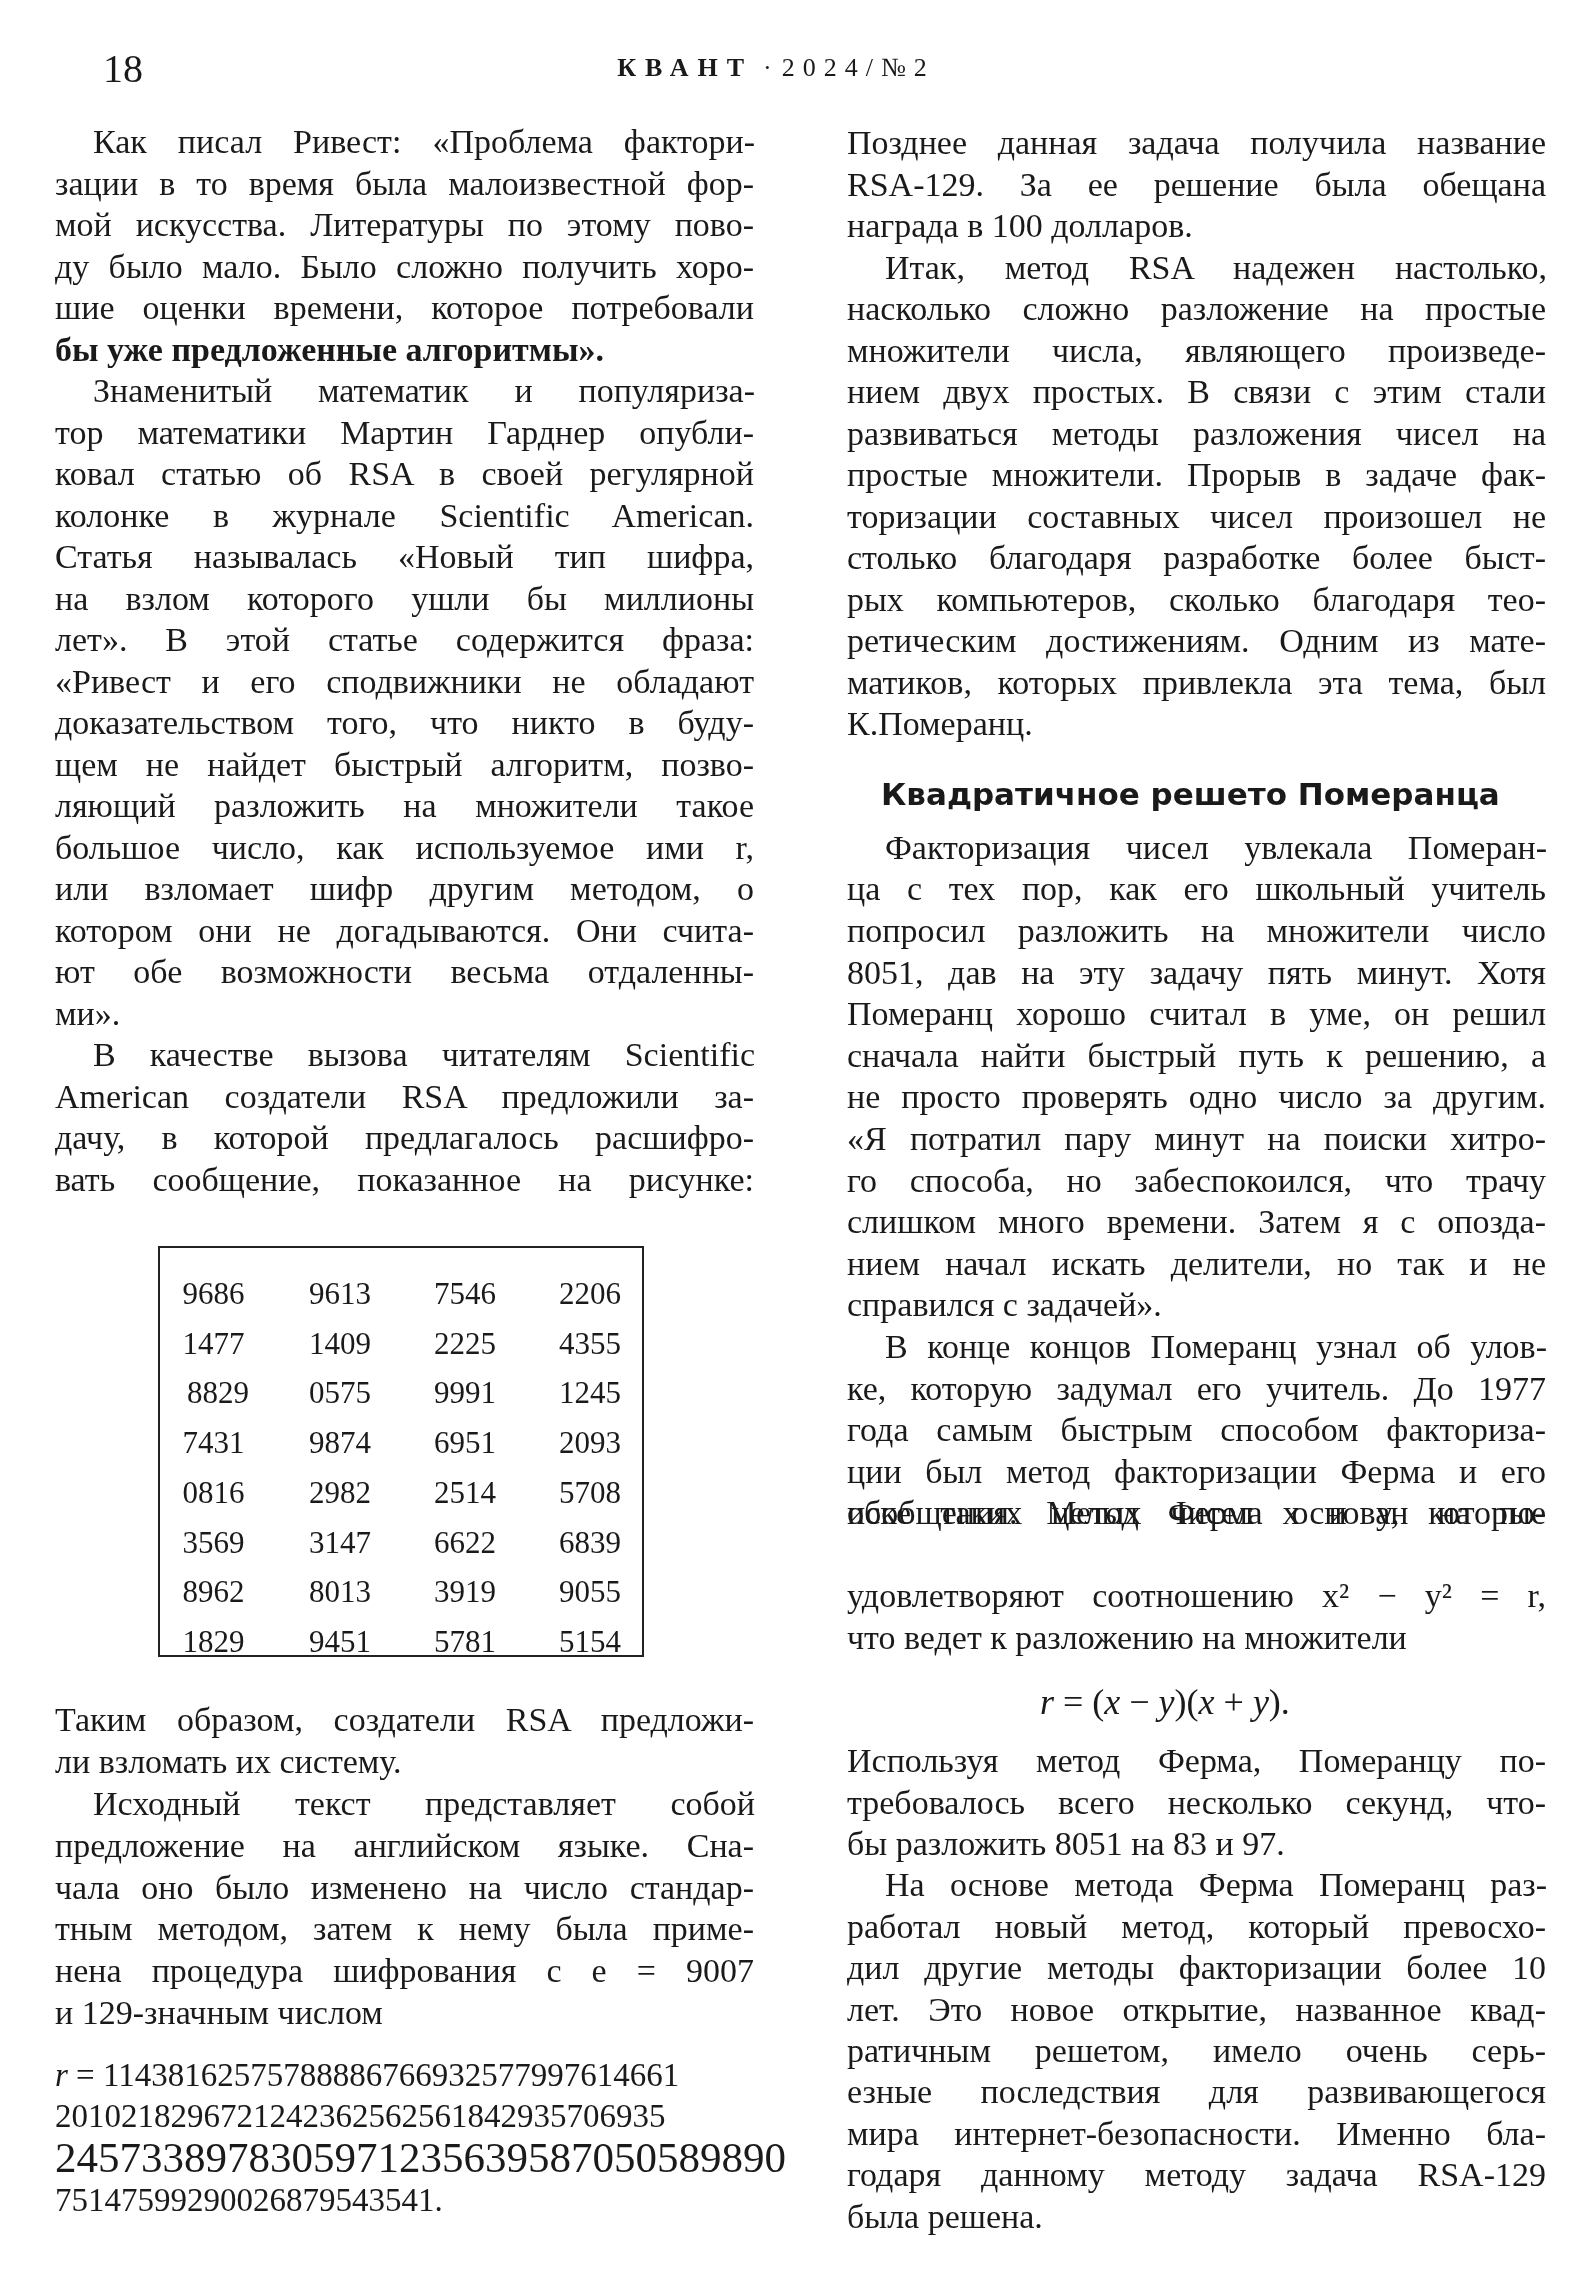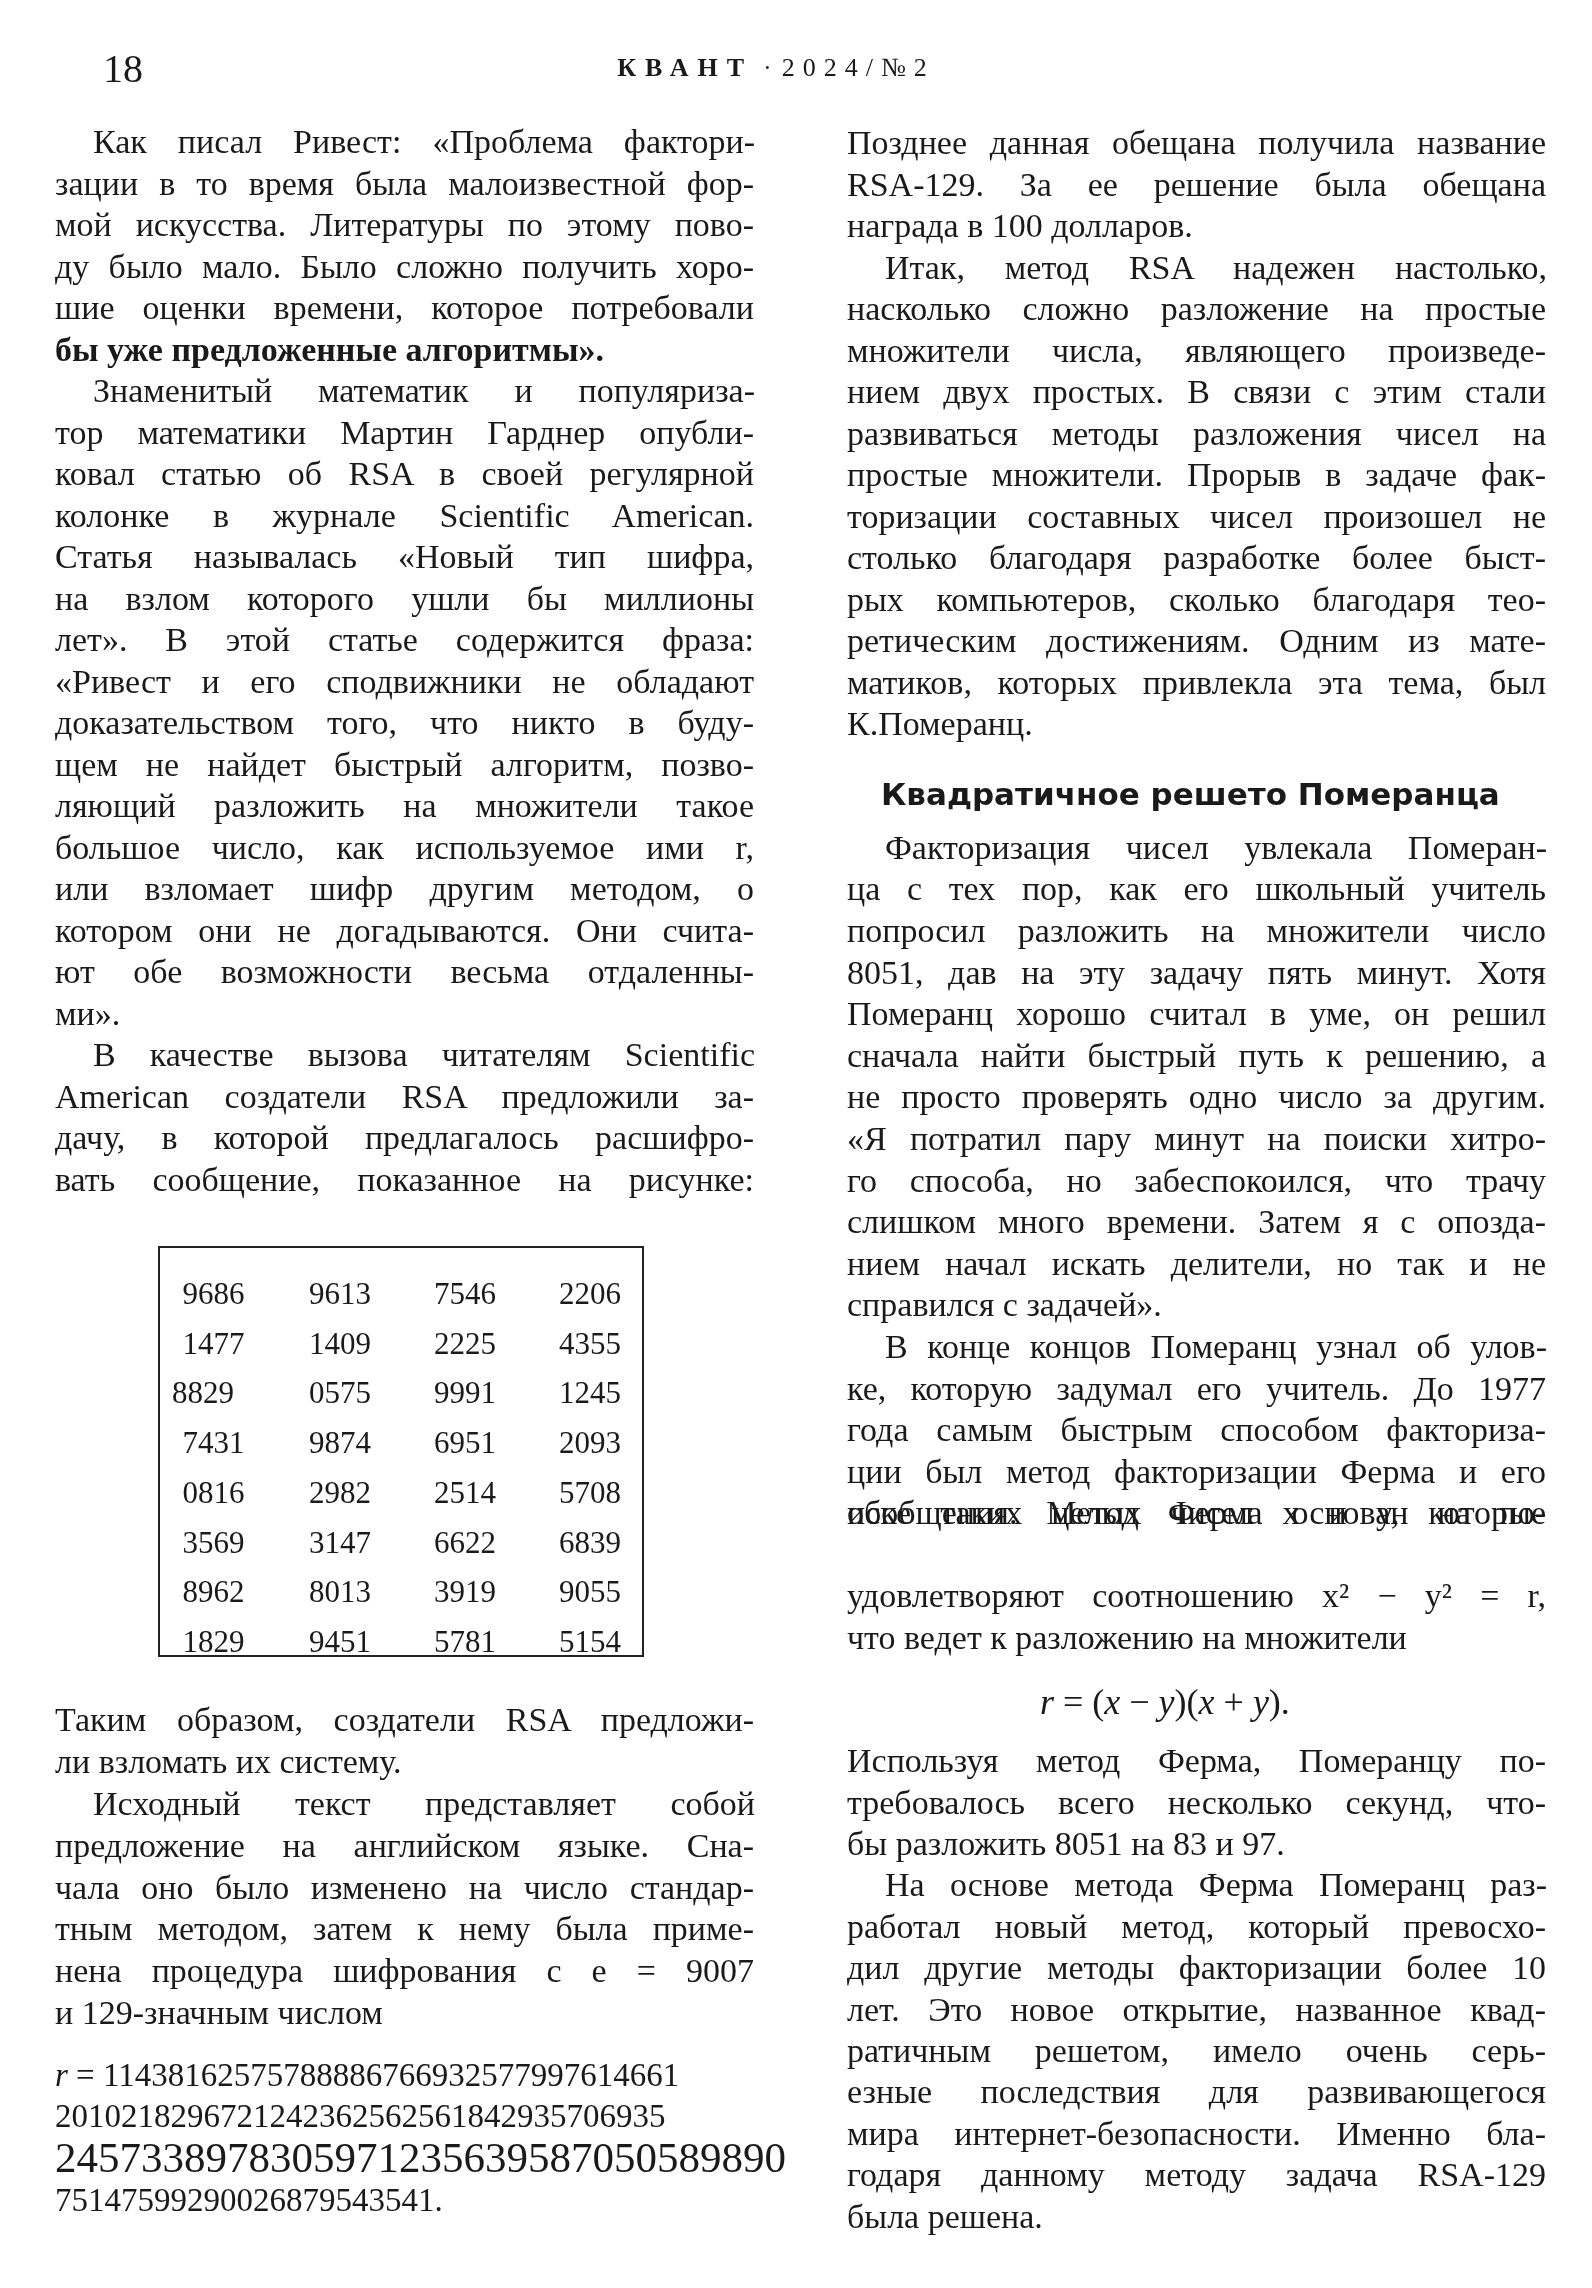"Позднее данная обещана получила название" div.line { text: обещана -> задача }
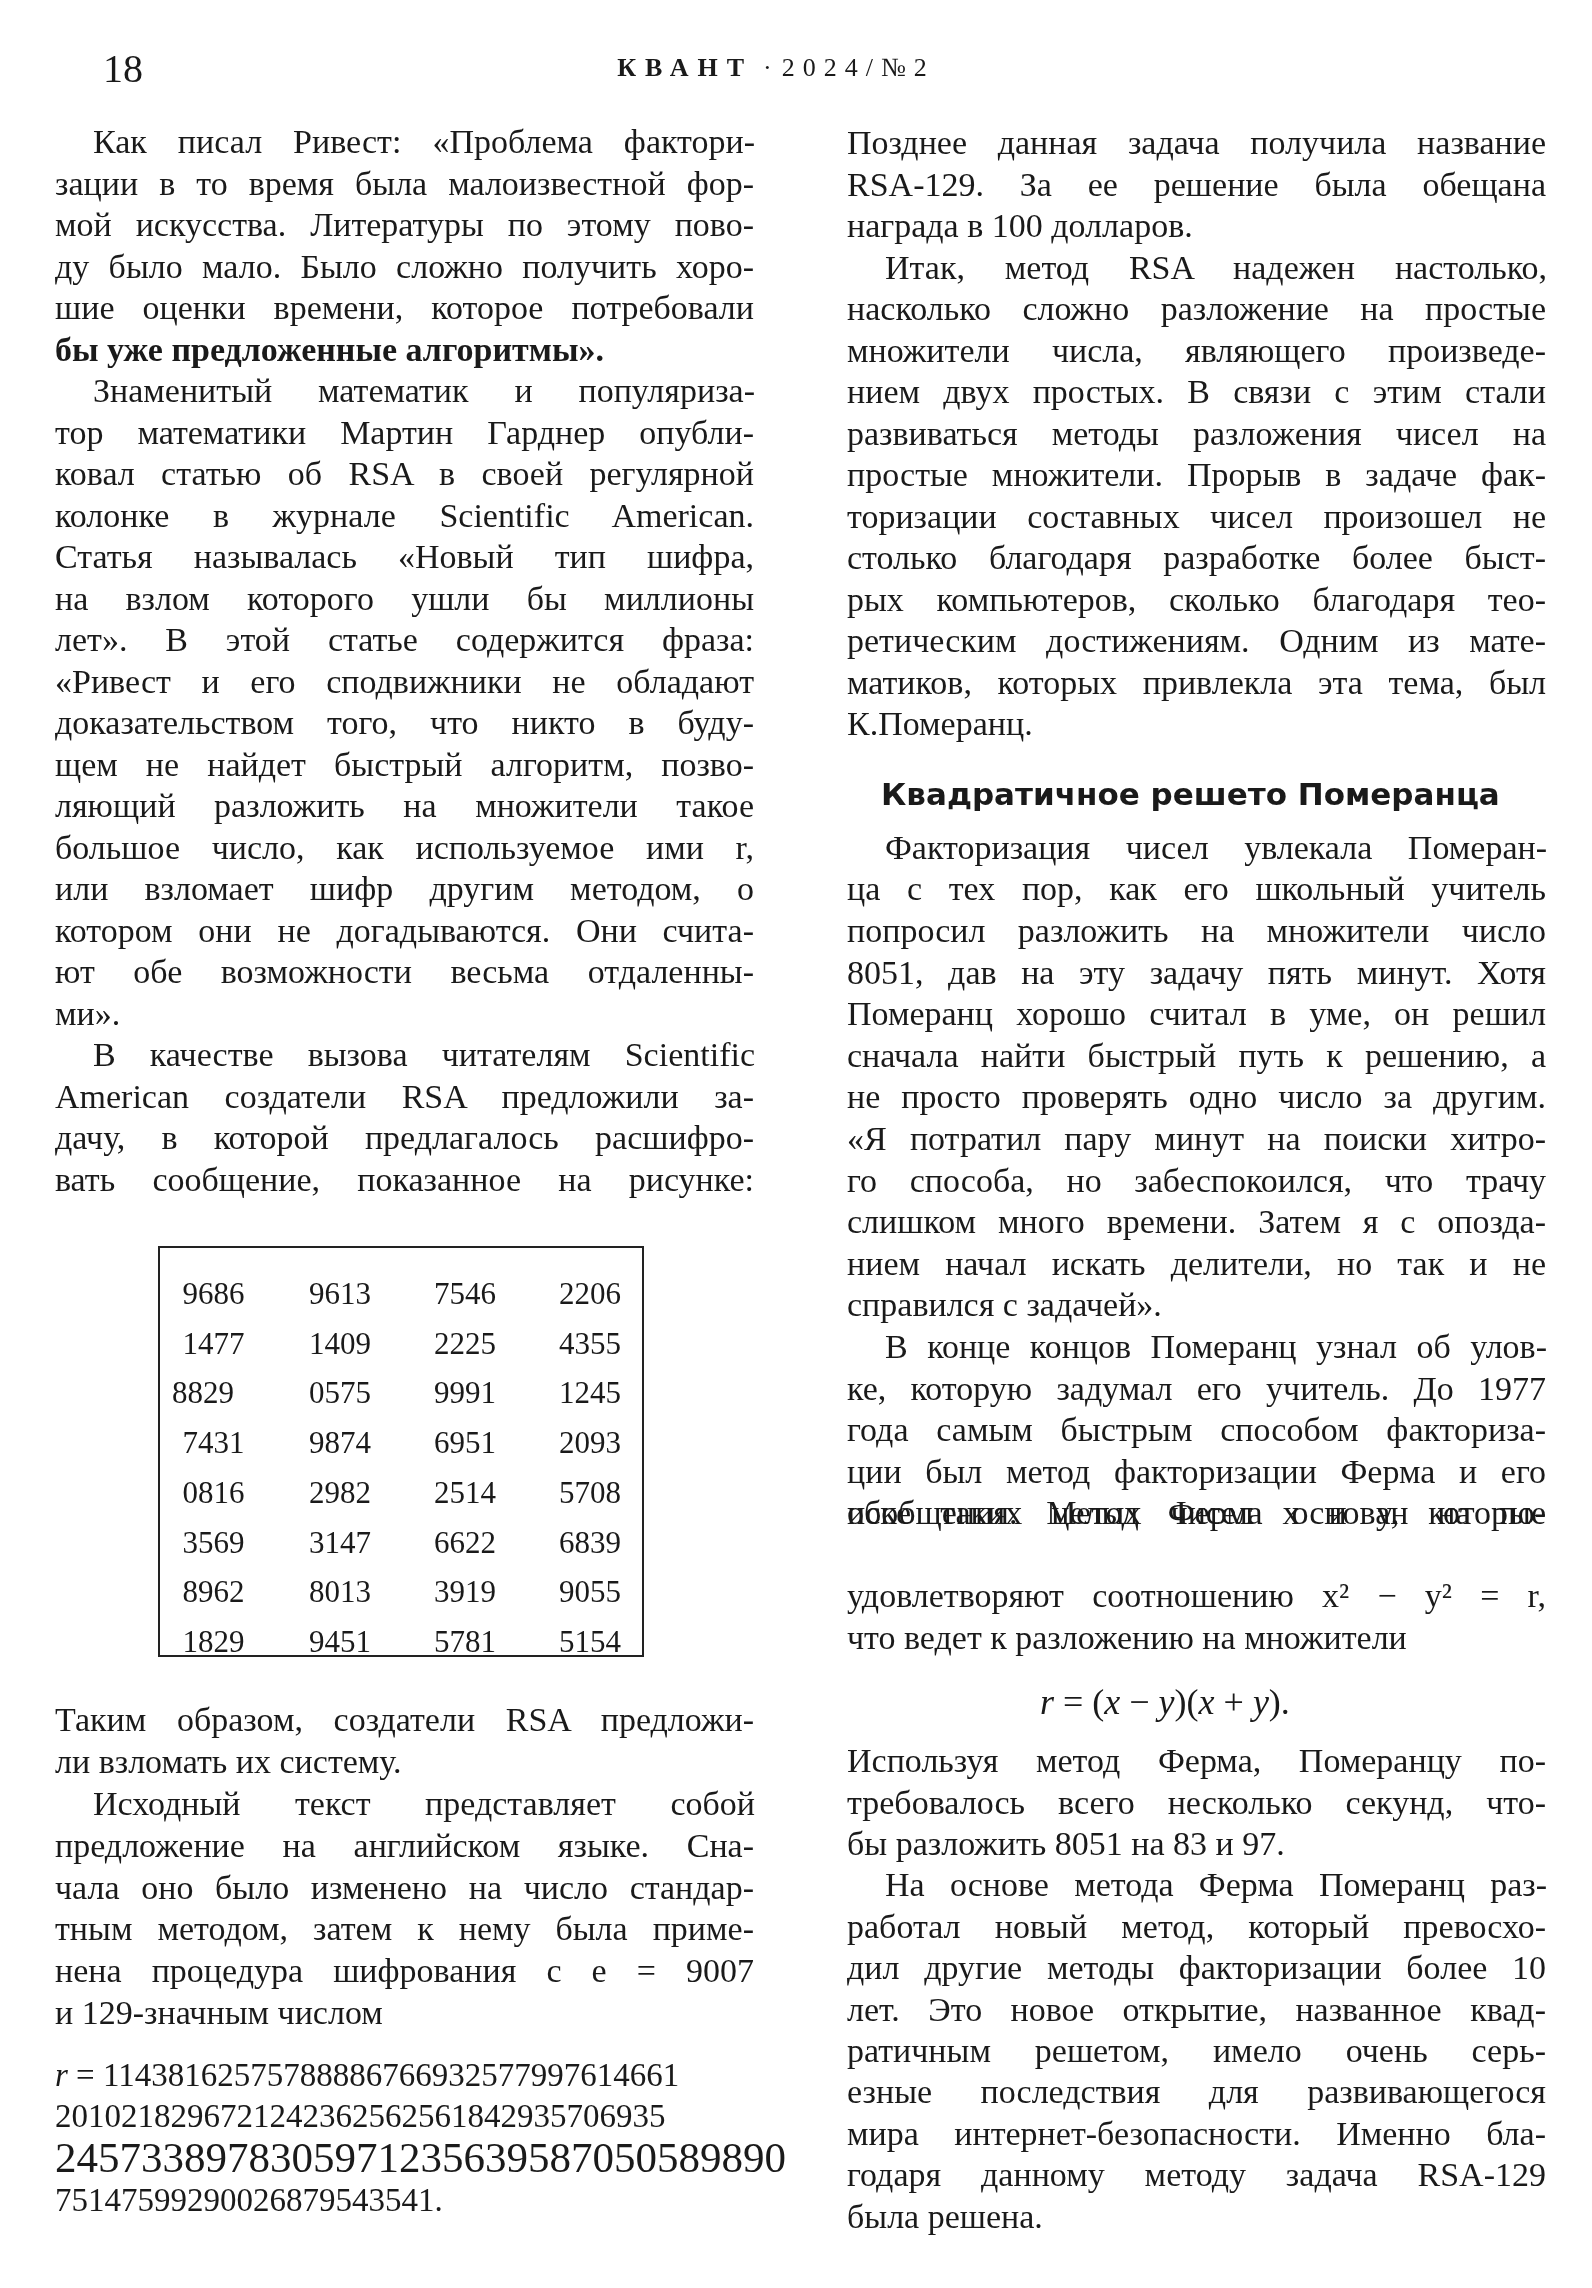"8829" span.cipher-cell { left: 12px -> 27px }
